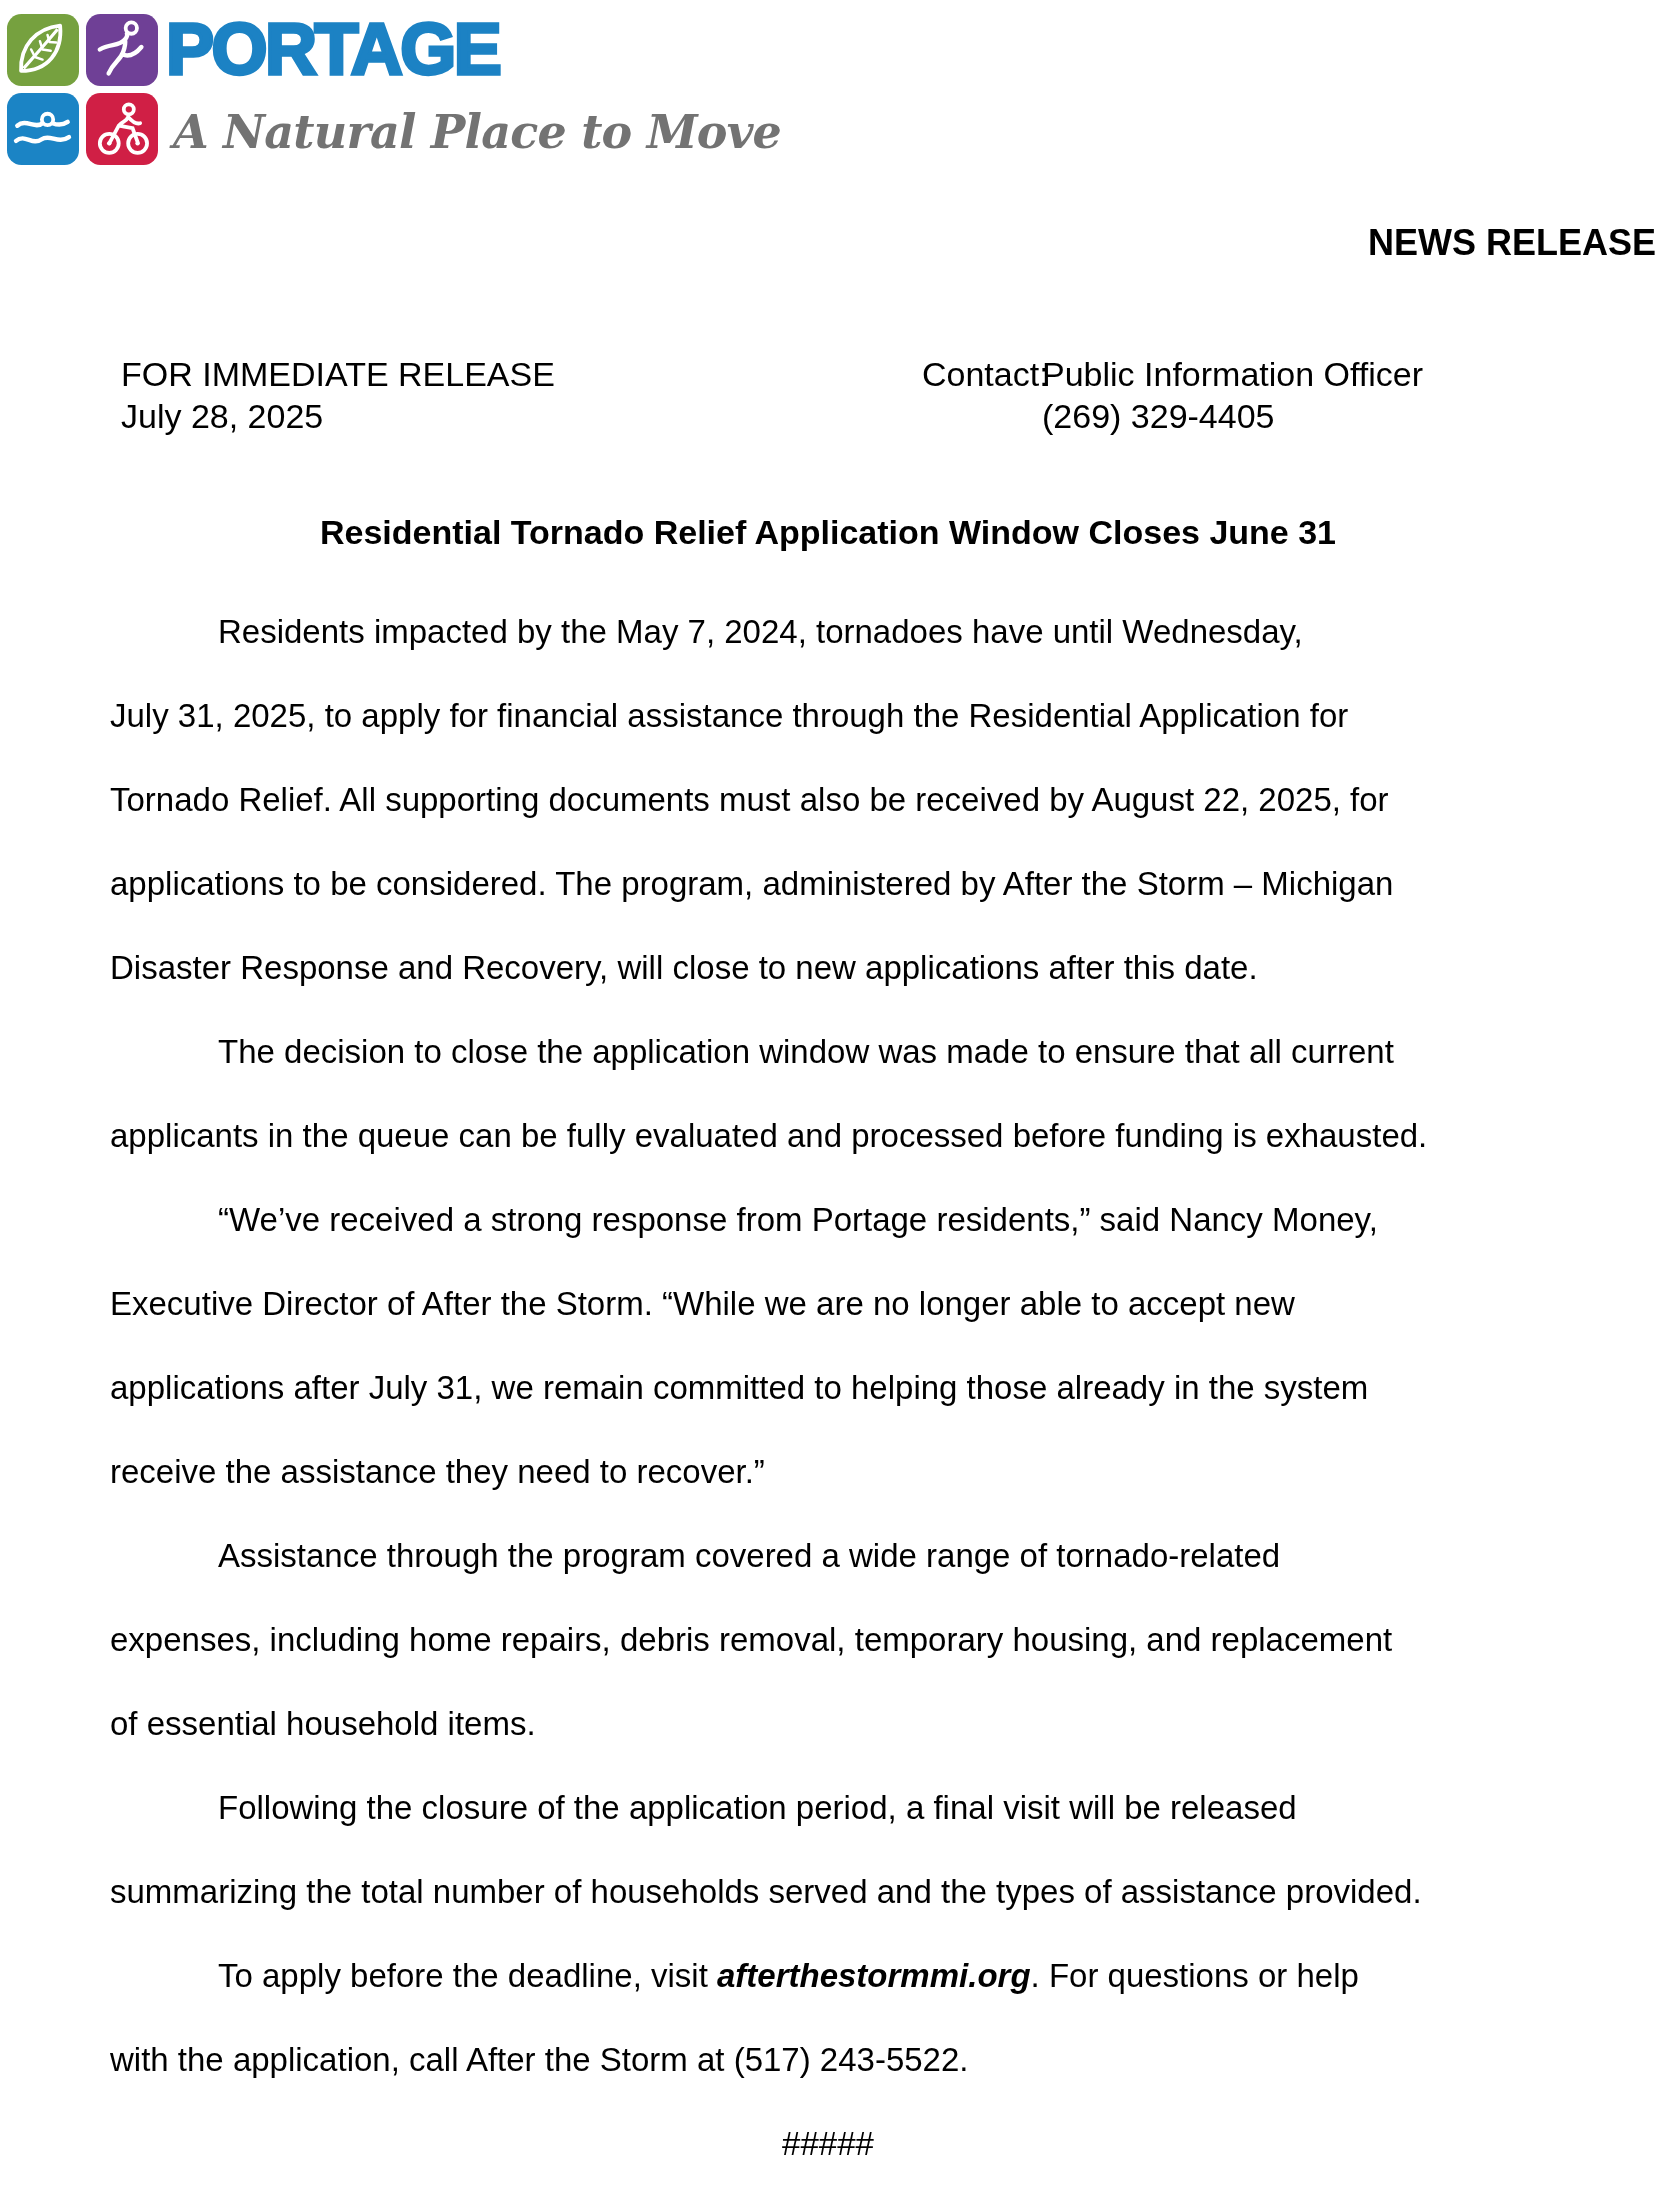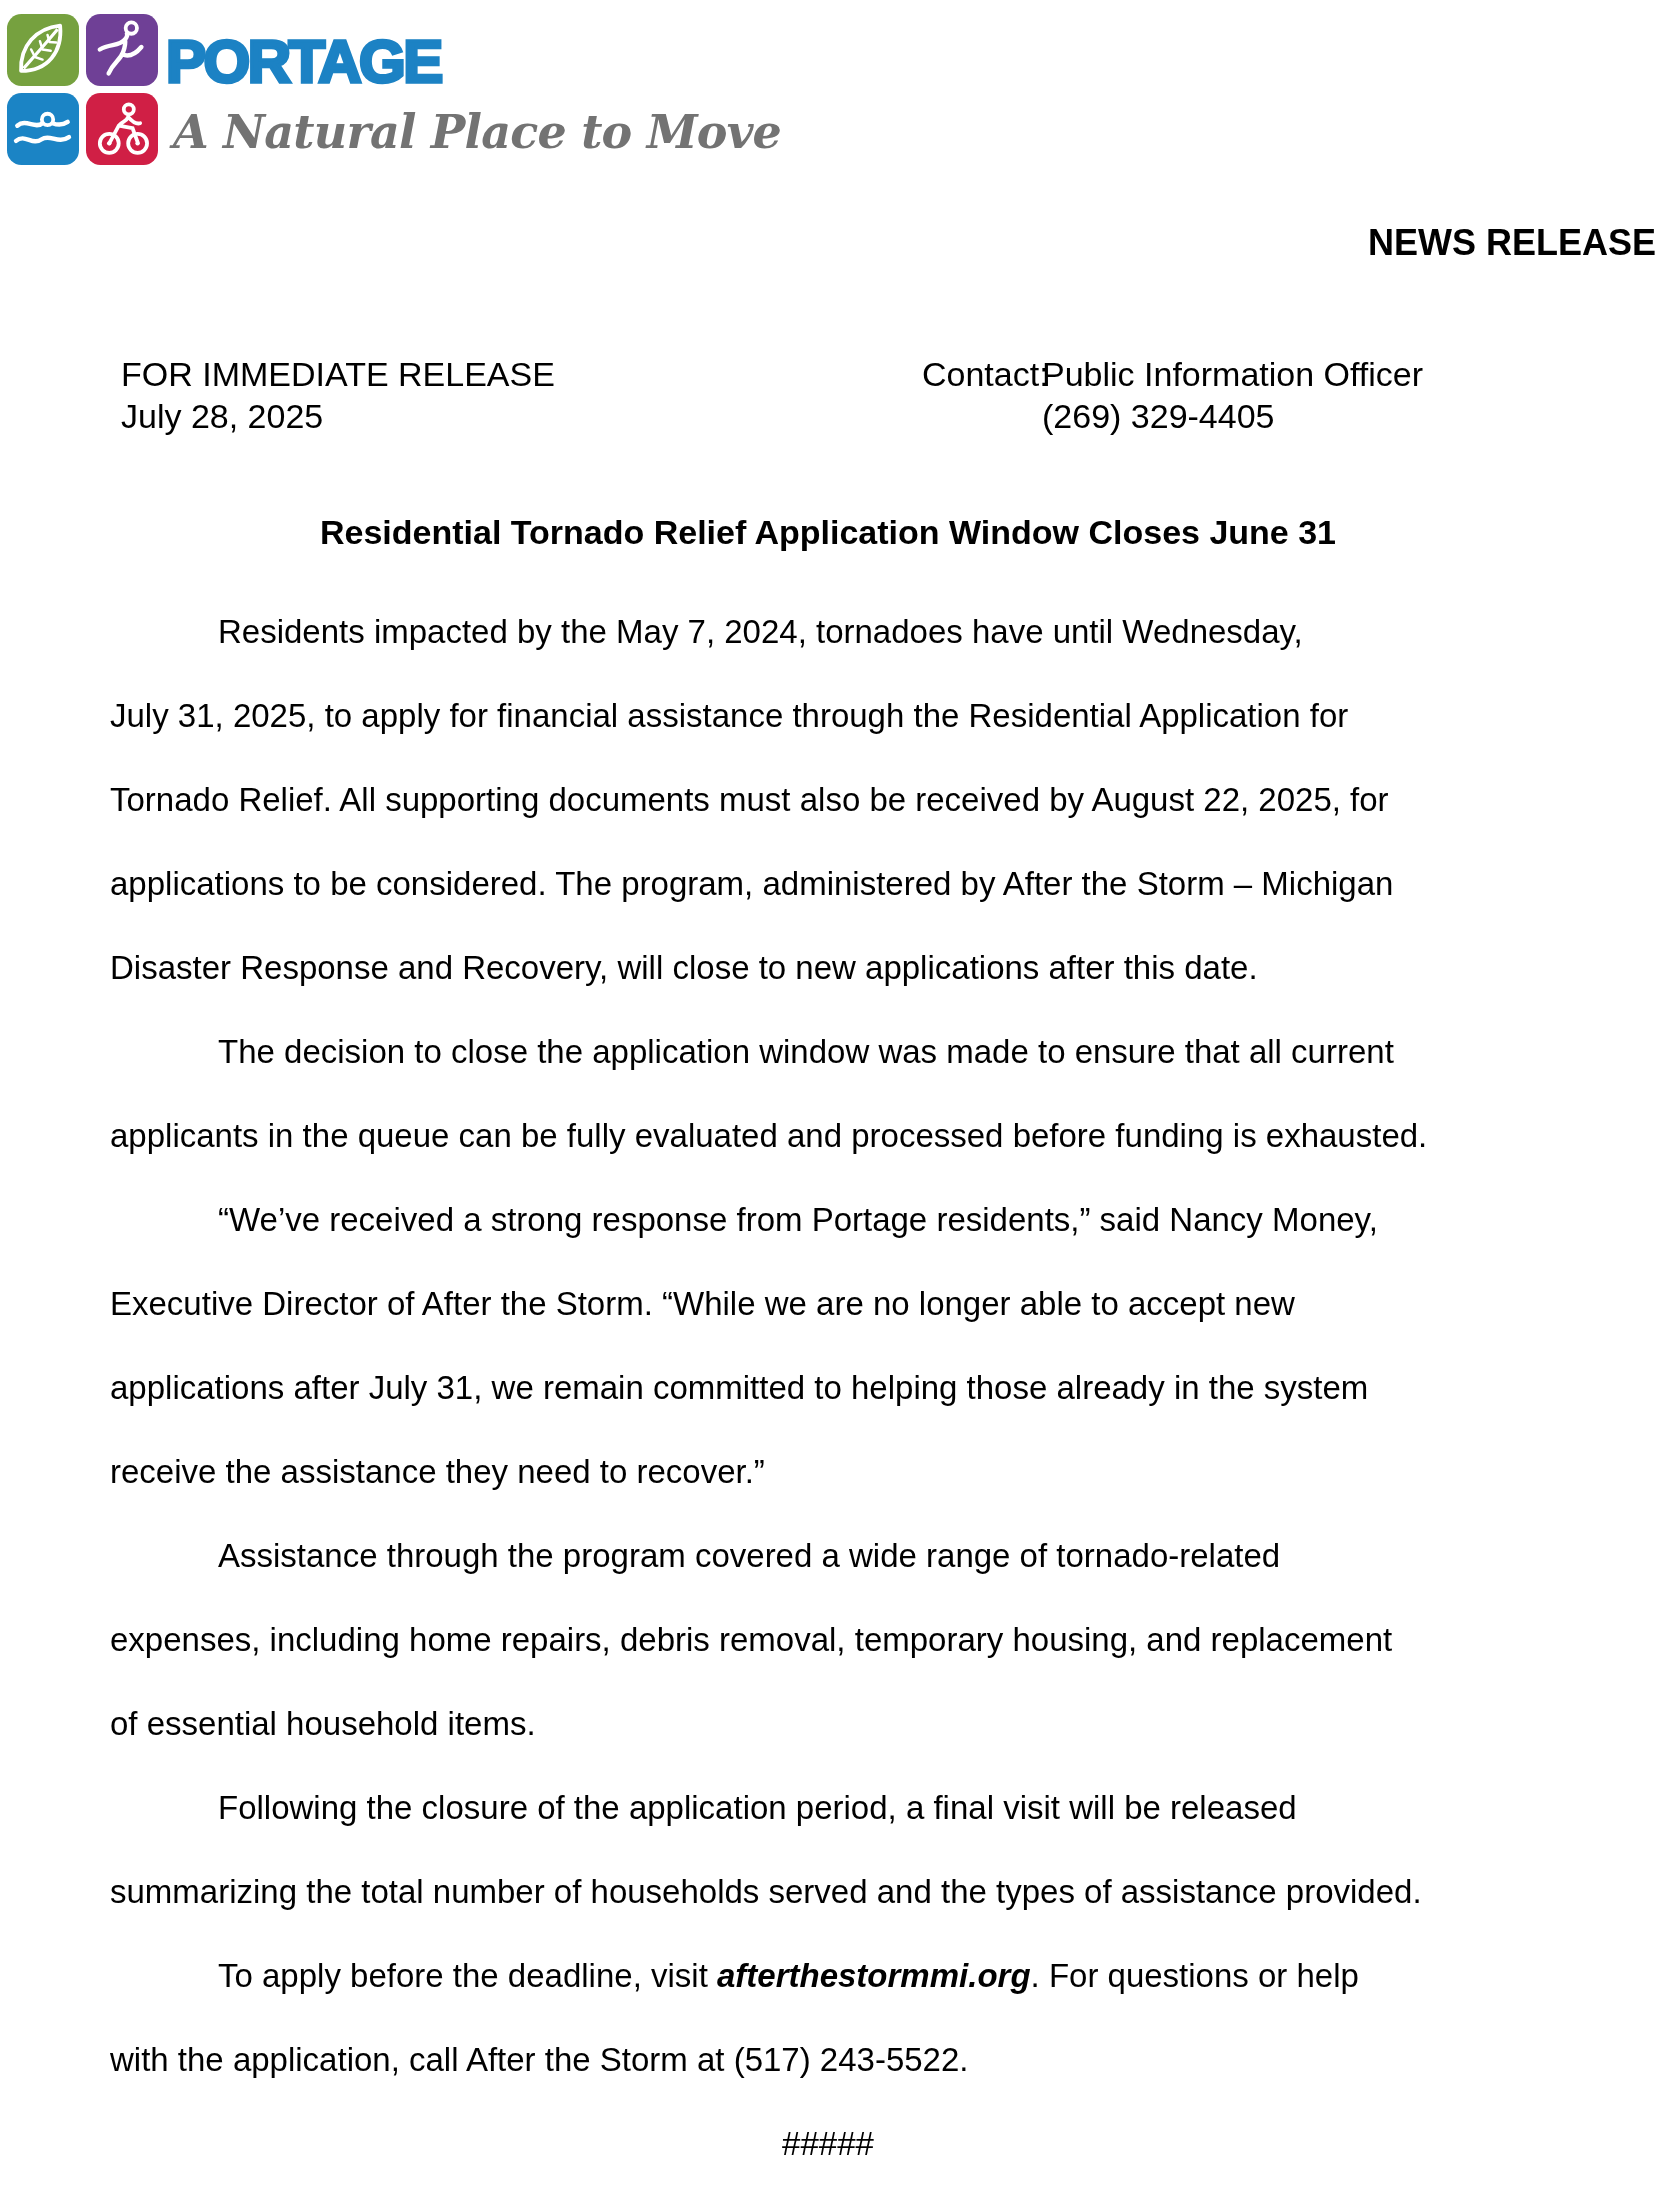"PORTAGE" .wordmark { font-size: 60px -> 72px; margin-top: 12px -> none }
